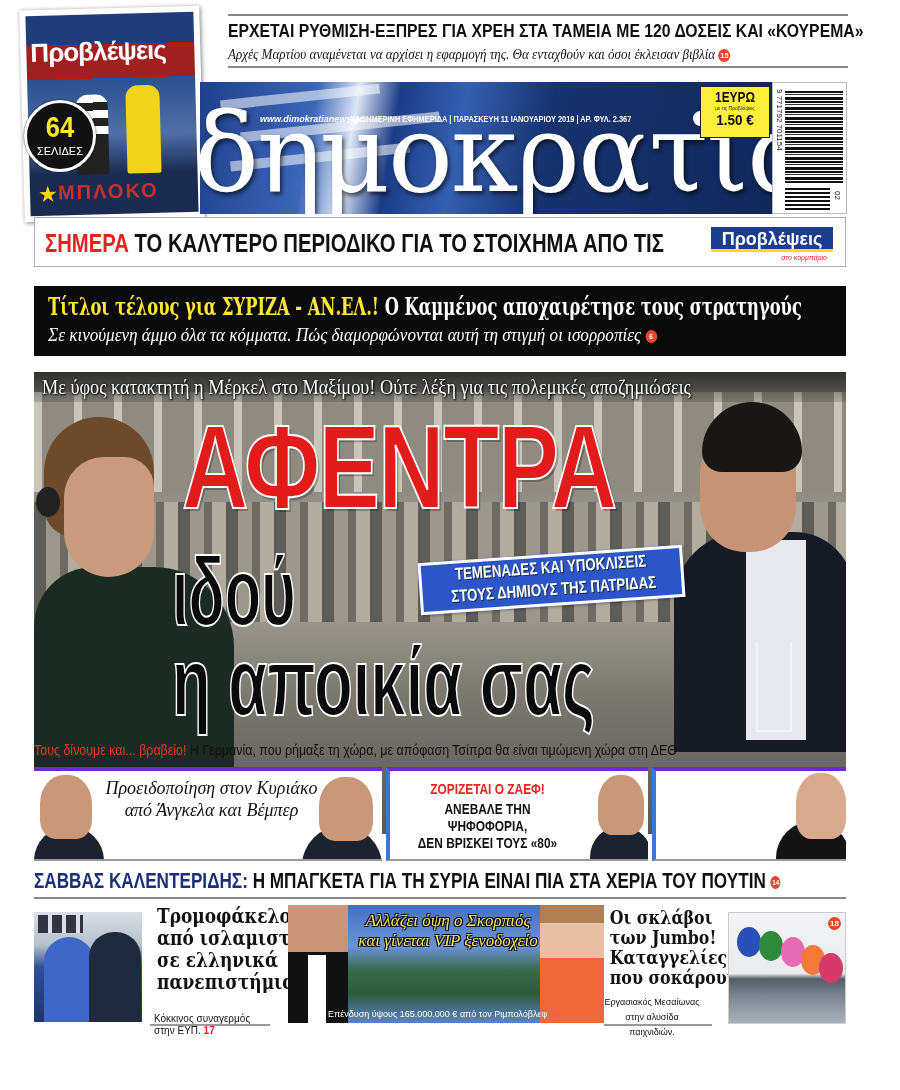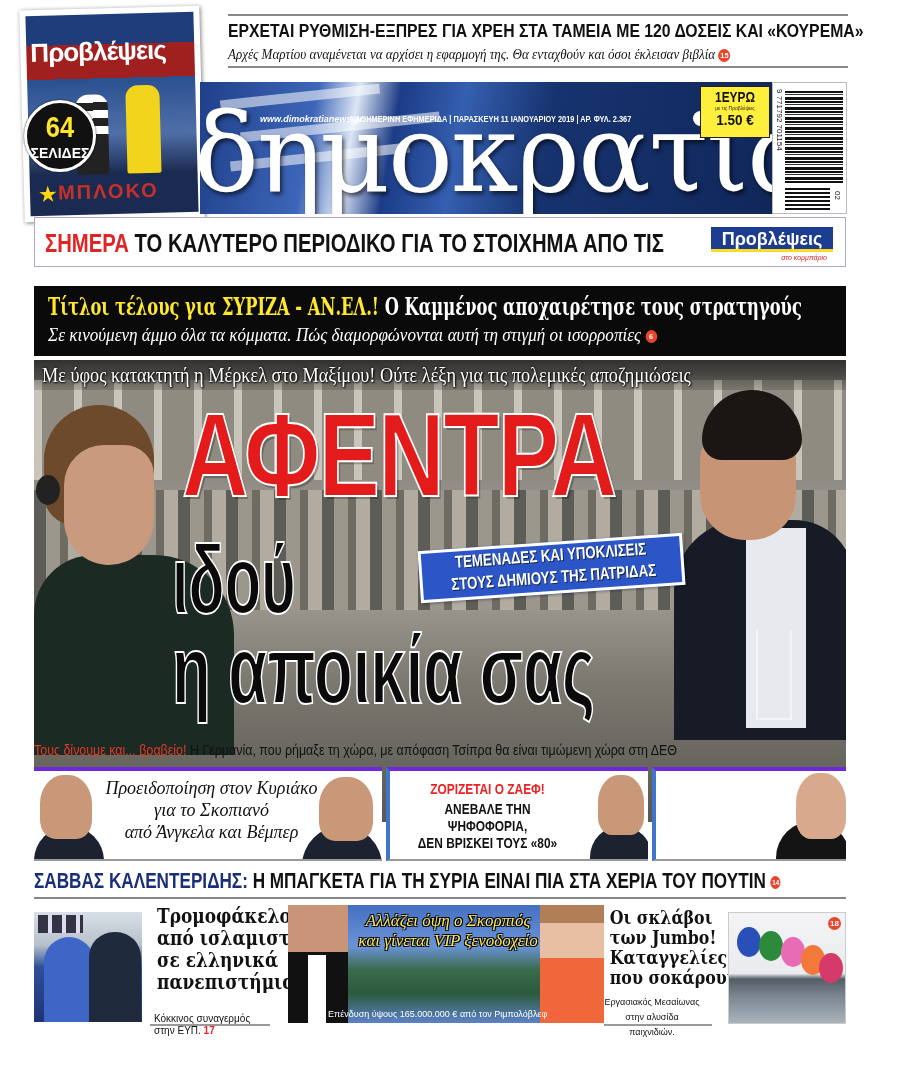"ΣΕΛΙΔΕΣ" #pages-badge .l { font-size: 14px -> 11px; font-weight: bold -> normal }
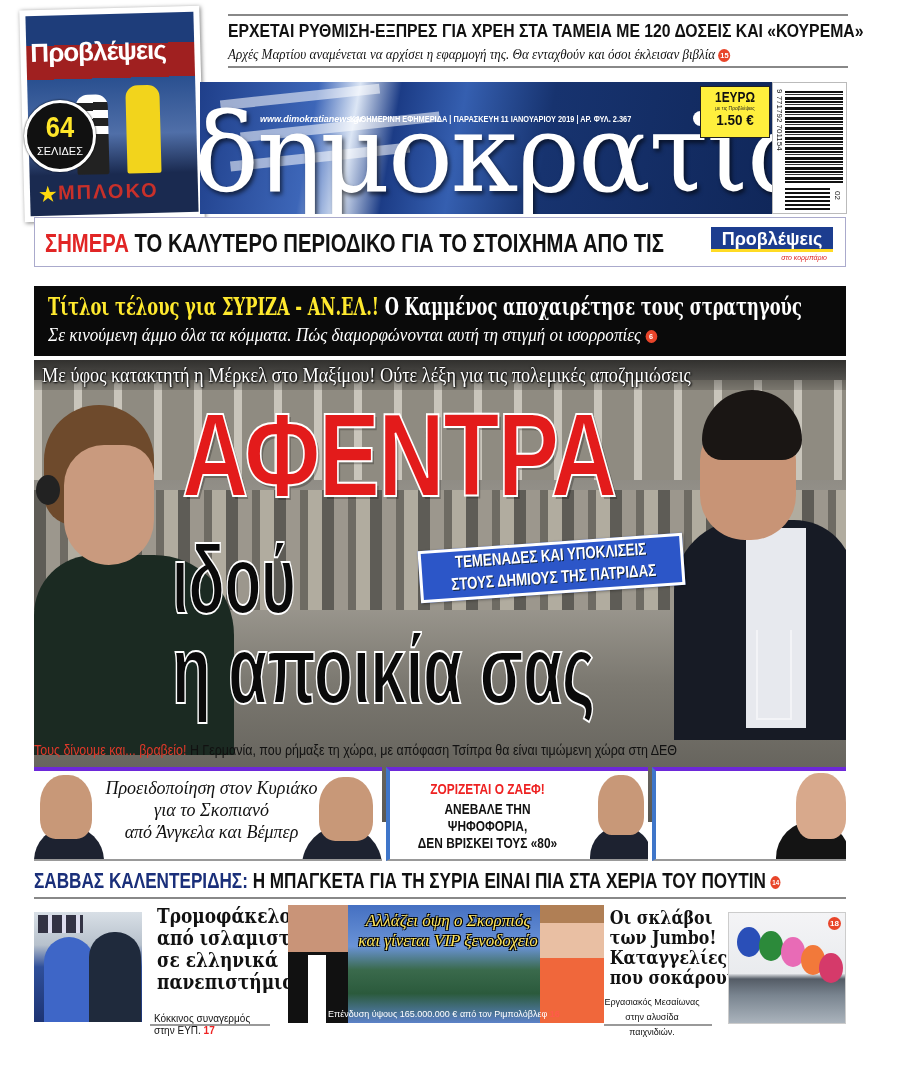"Με ύφος κατακτητή η Μέρκελ" #hero { top: 360px -> 372px }
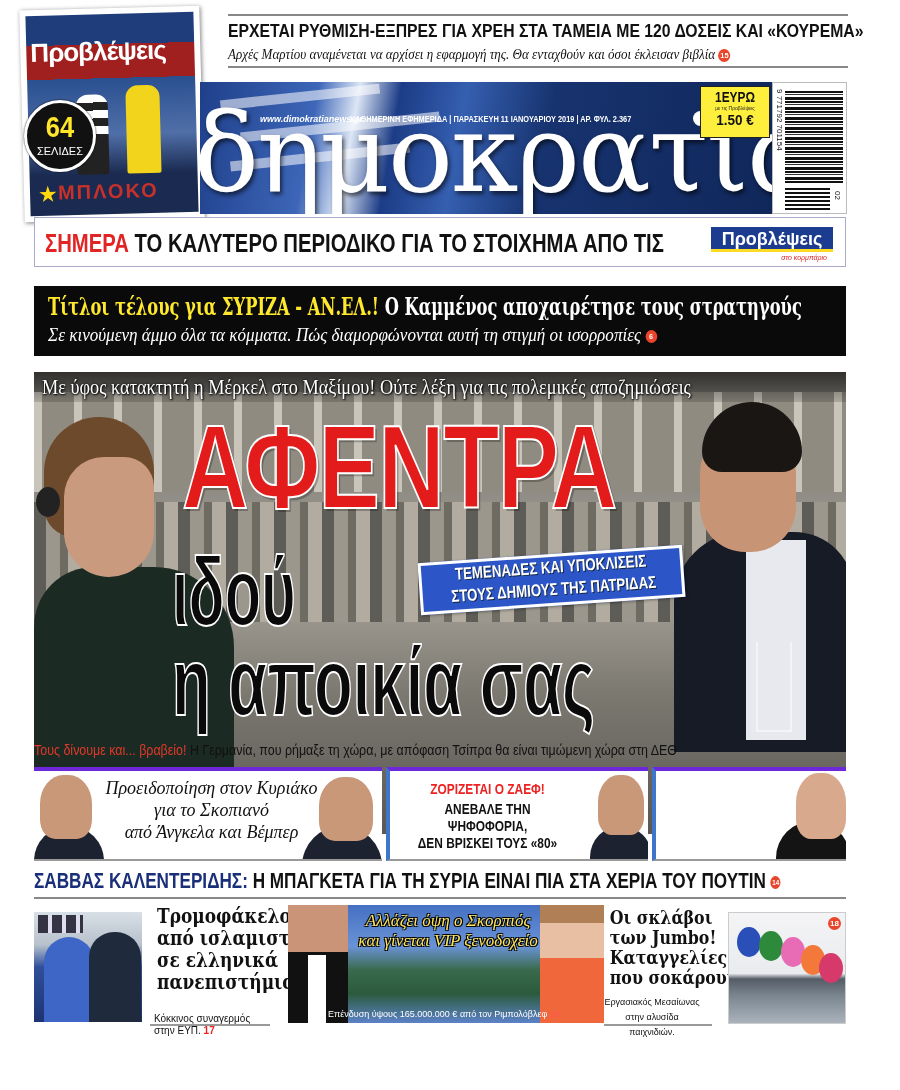"για το Σκοπιανό" div { html: <div>για το Σκοπιανό</div> -> none }
